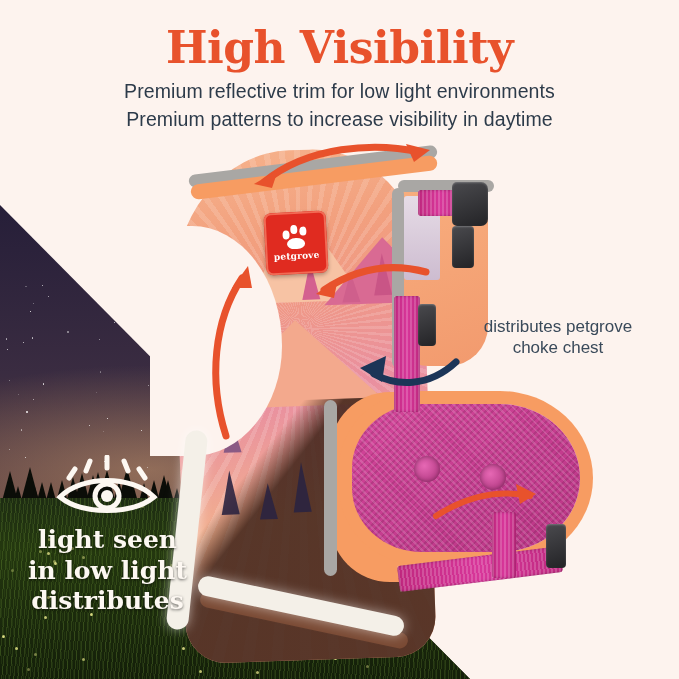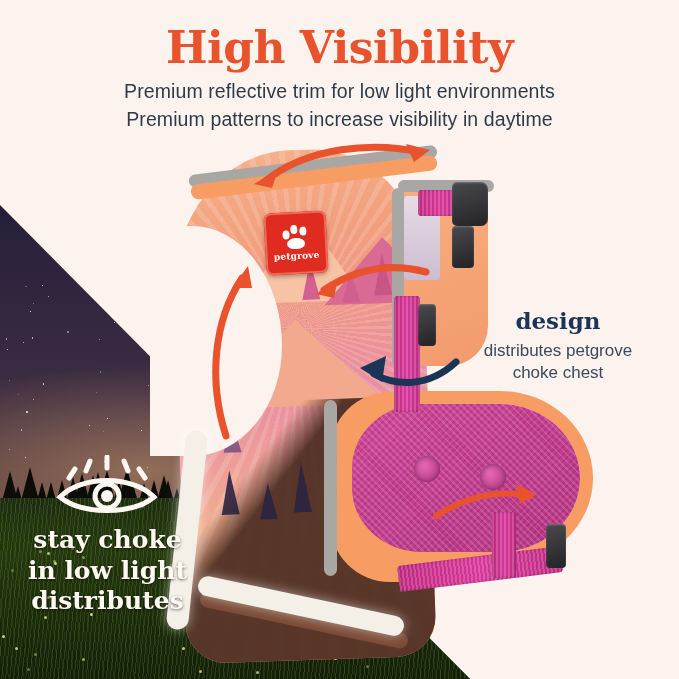"design" span { html: <span>design</span> -> none }
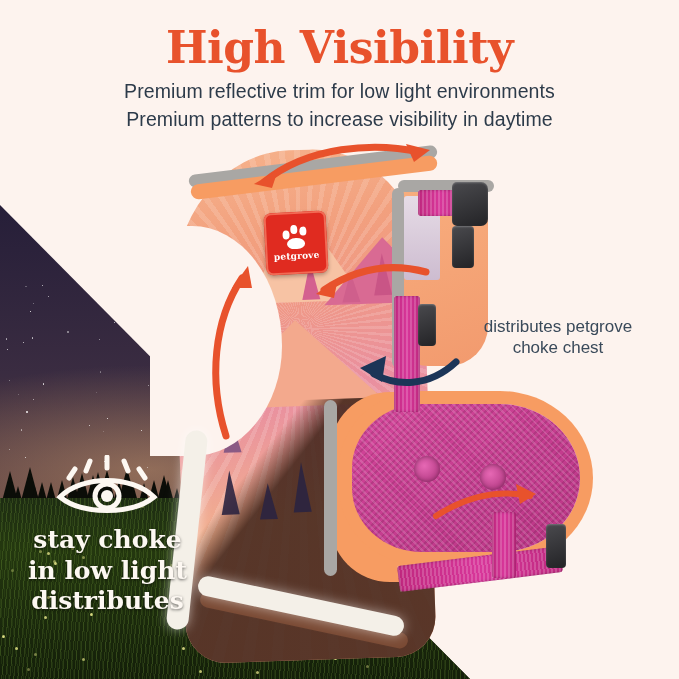"stay choke" span { text: stay choke -> light seen }
